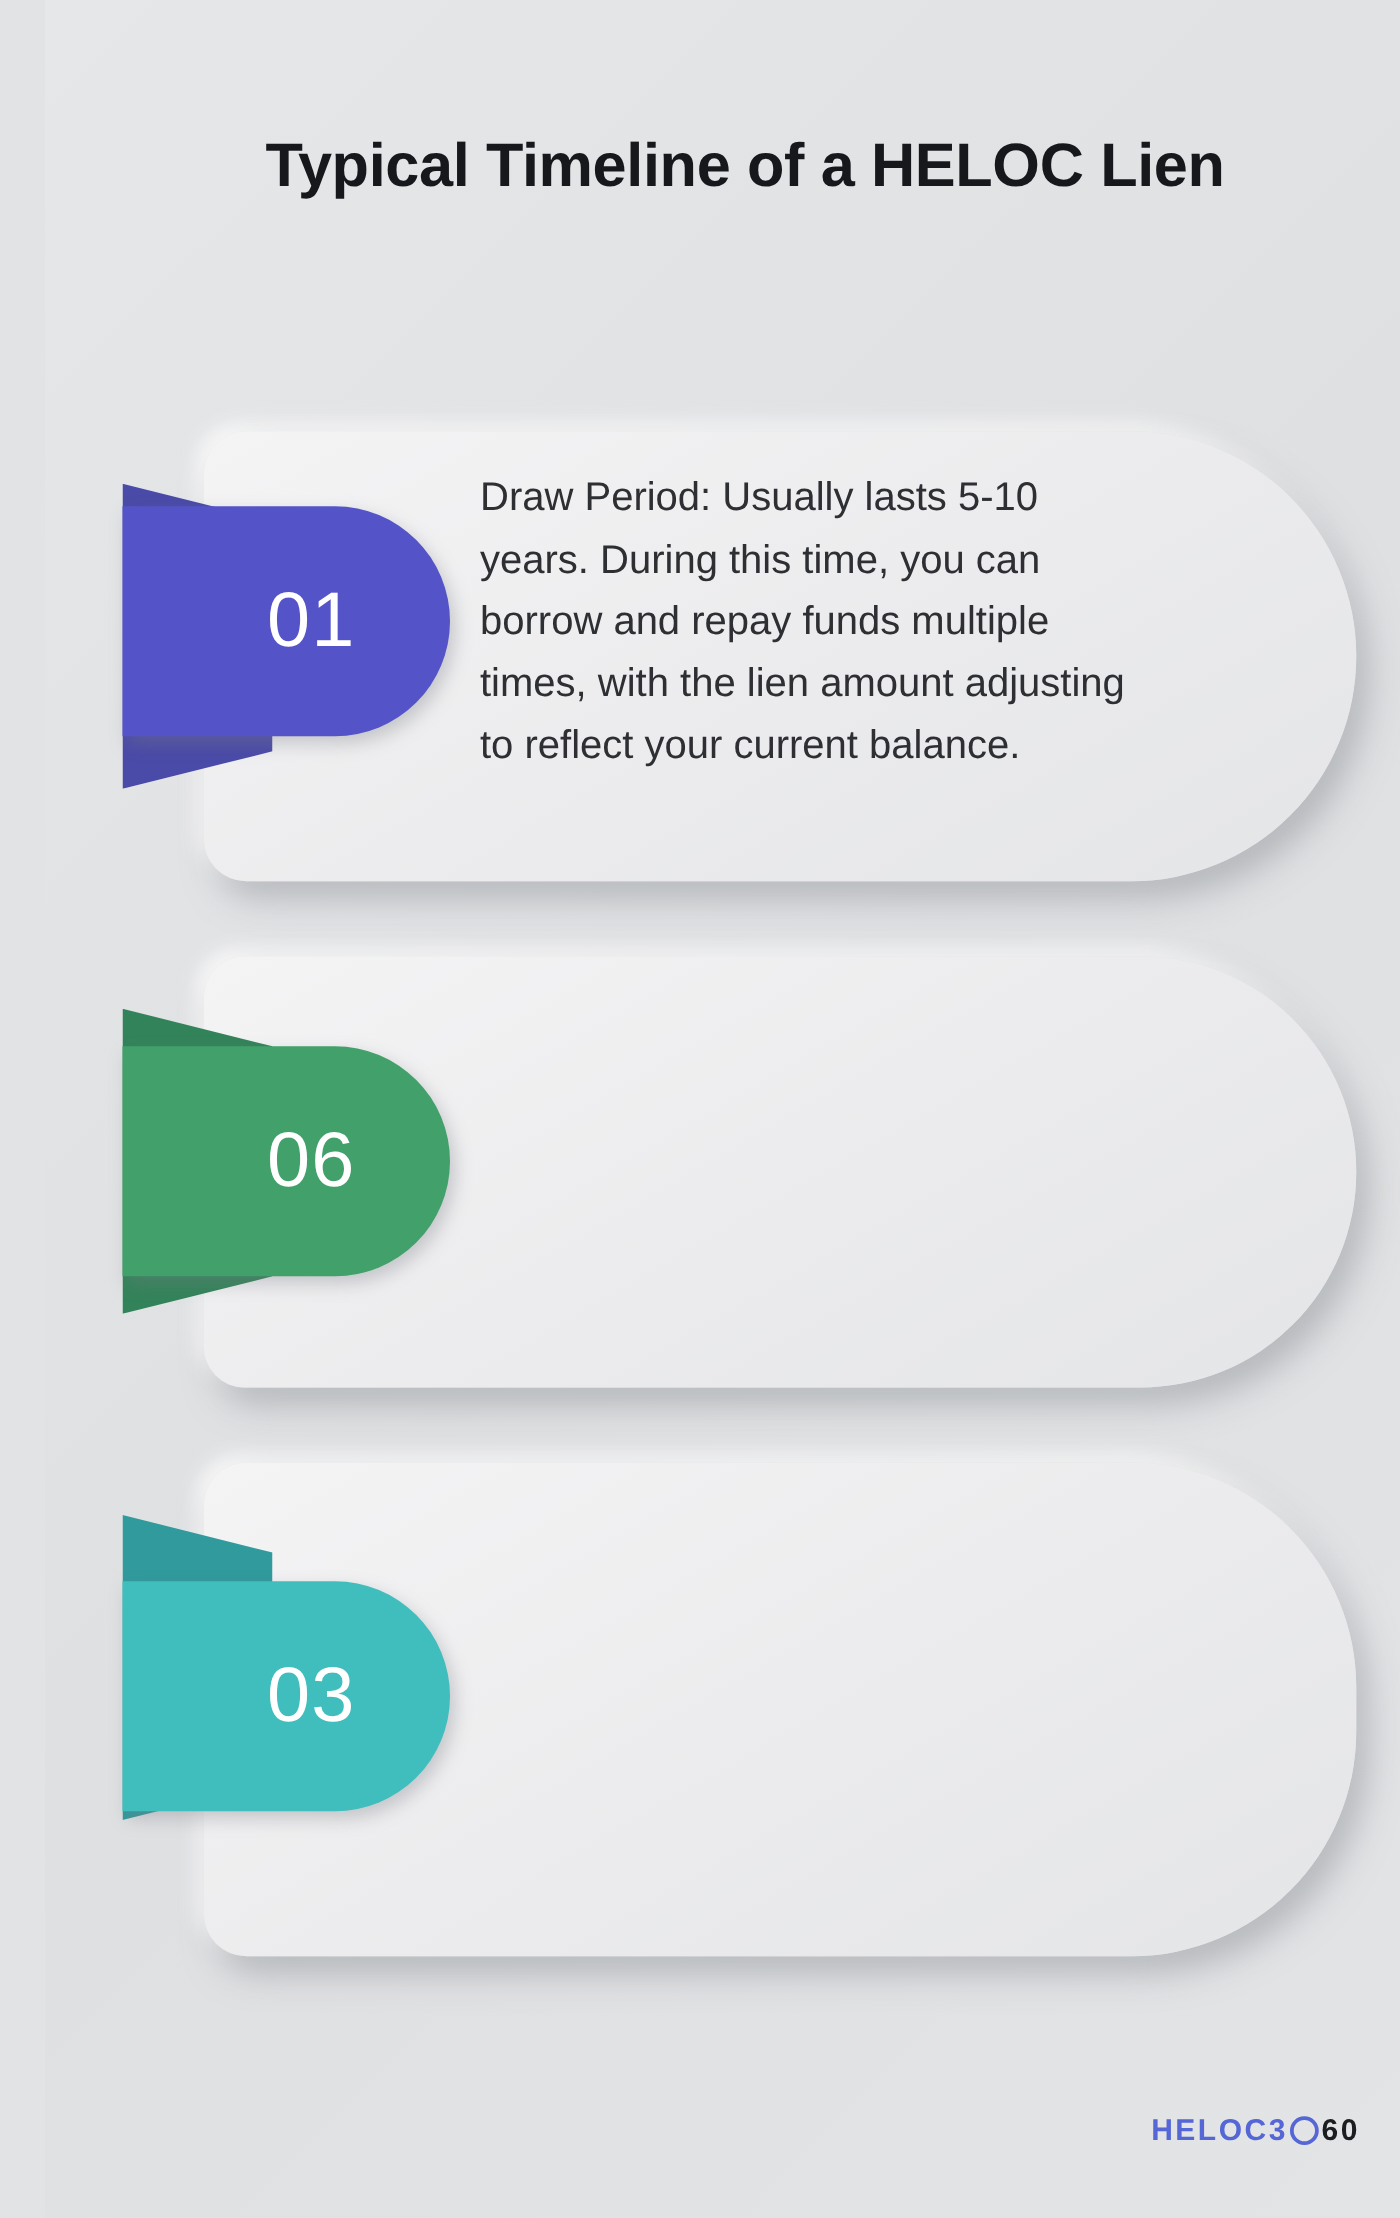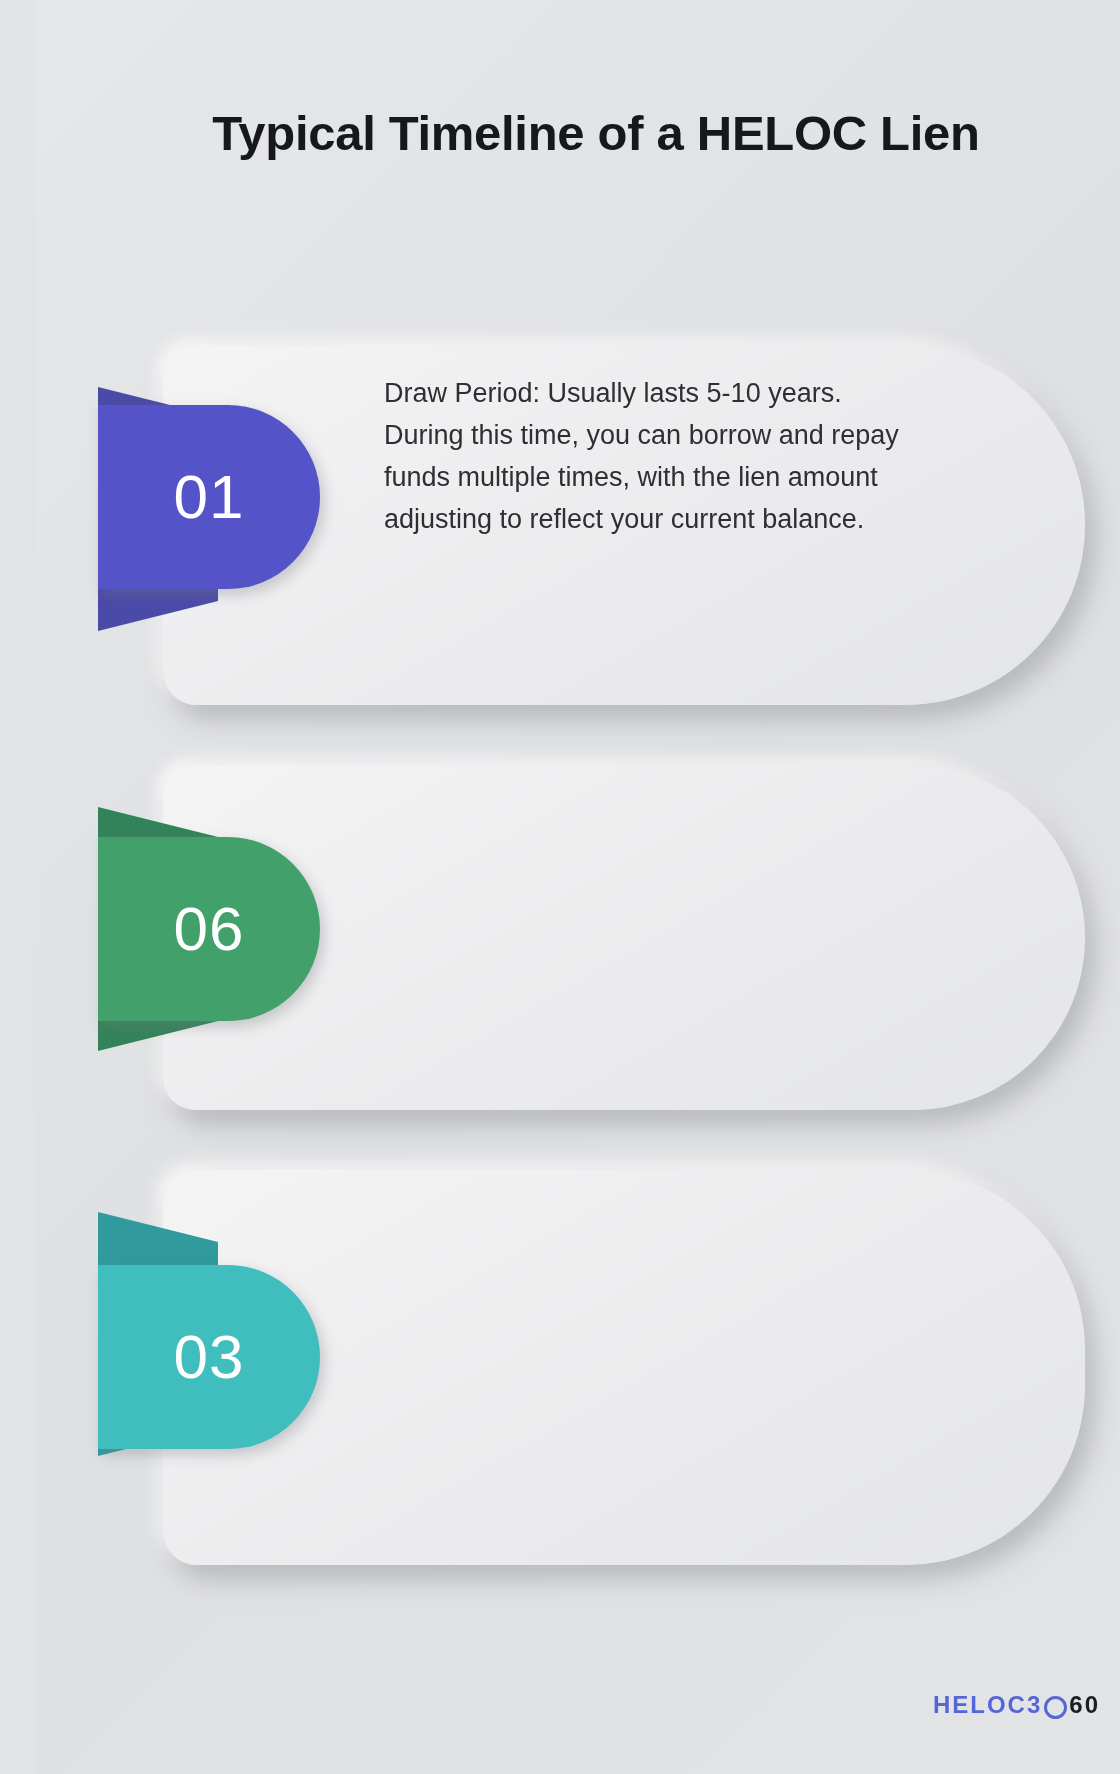"Draw Period: Usually lasts 5-10" .body-text { font-size: 27px -> 32px }
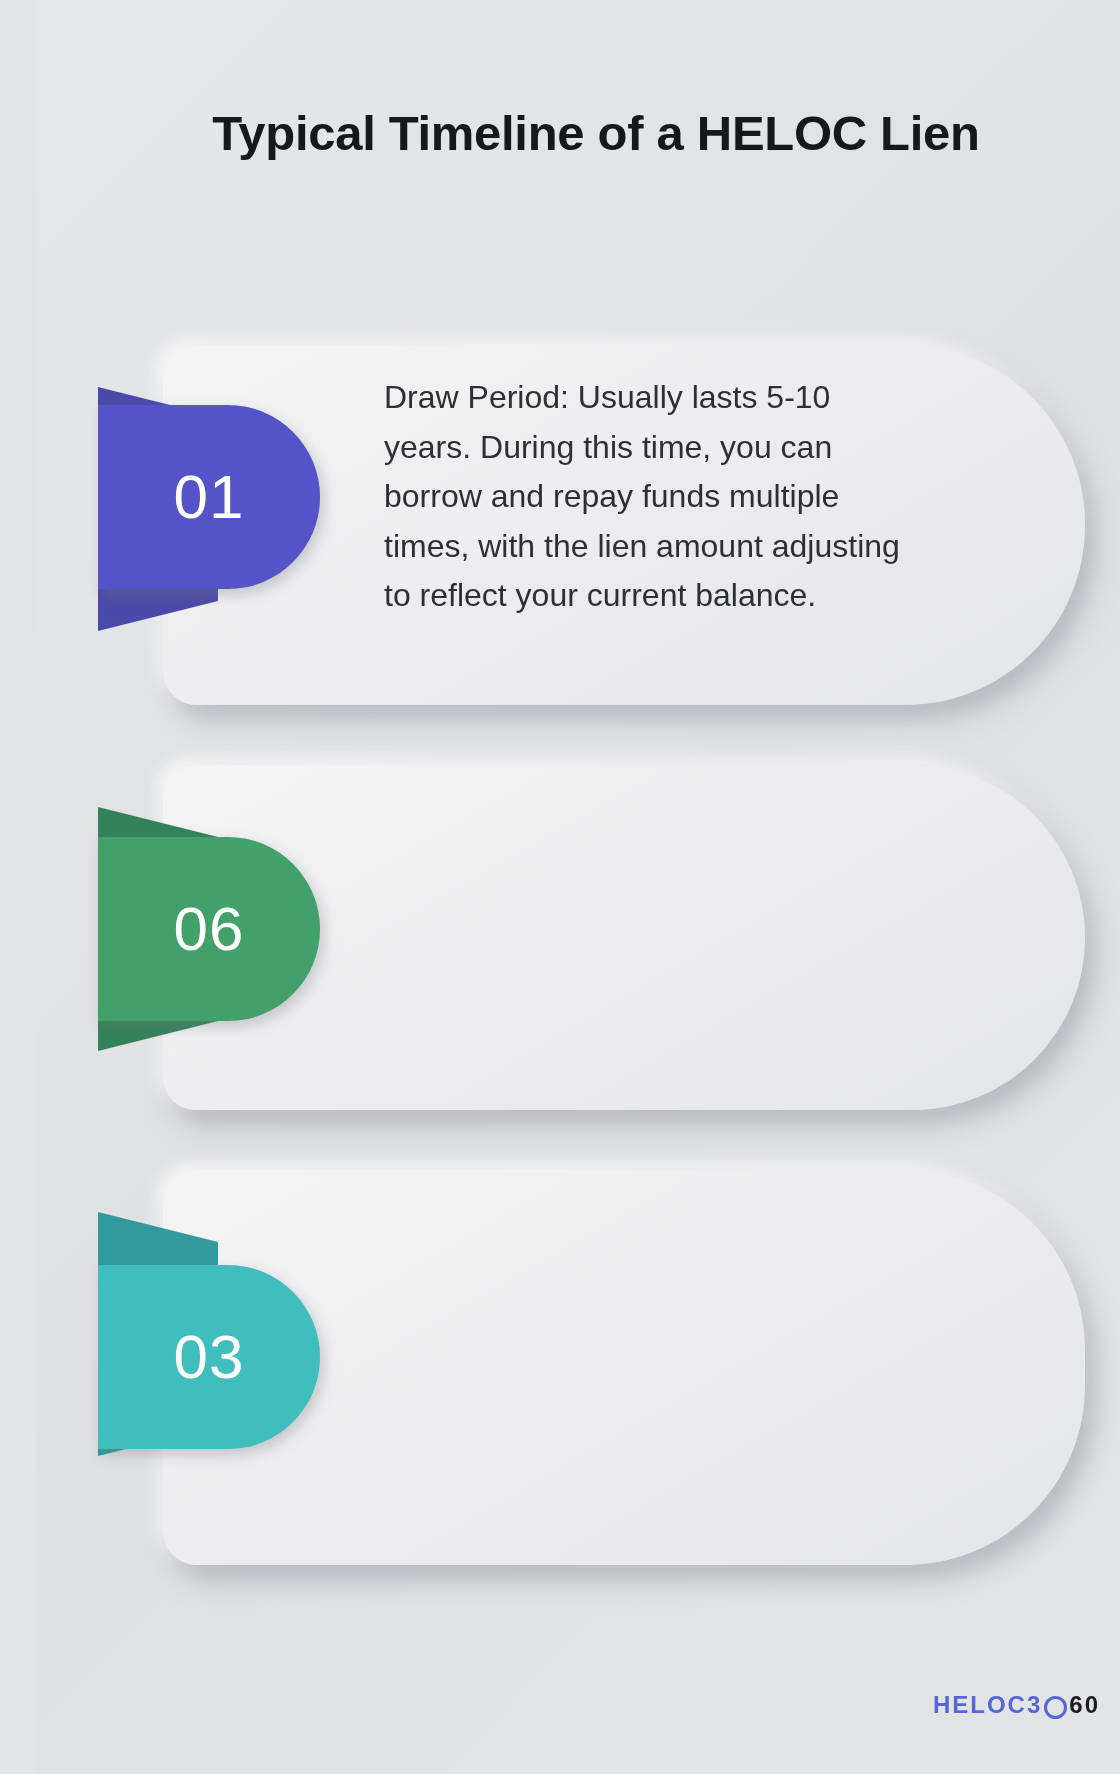"01" .badge { padding-left: none -> 40px }
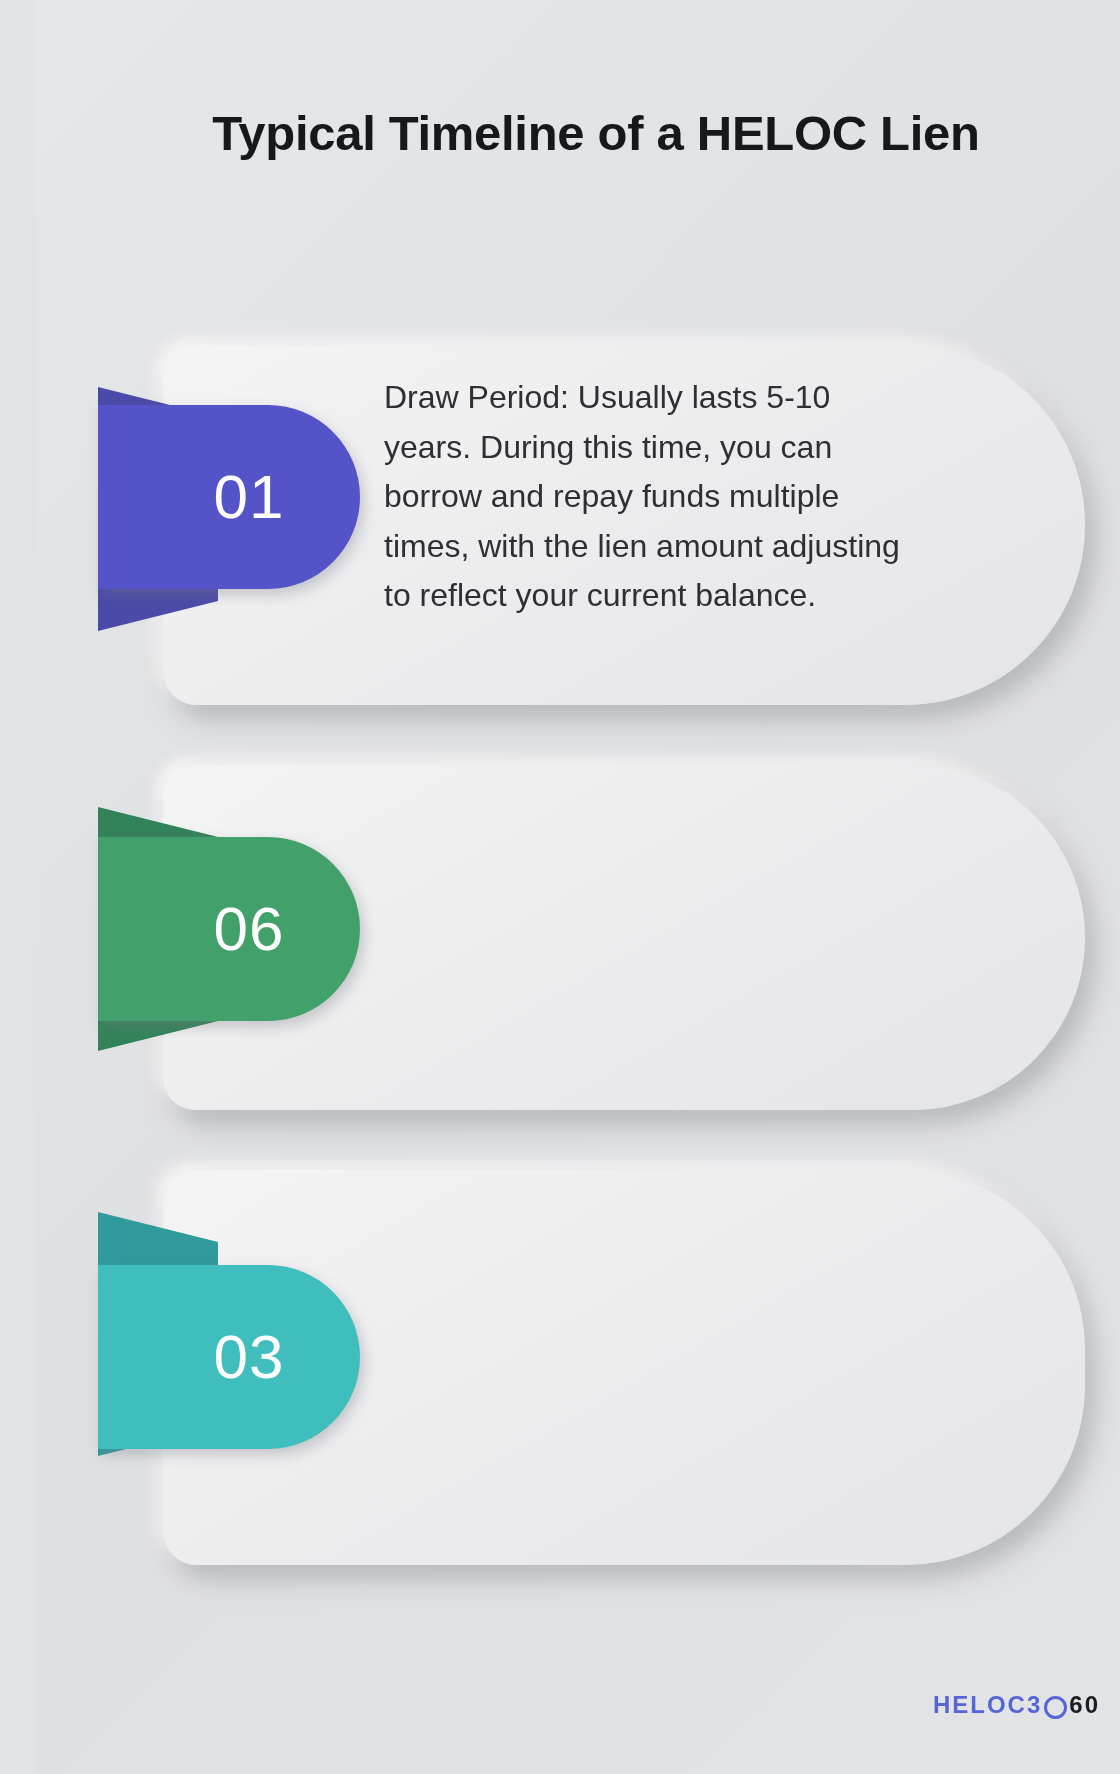"HELOC" .logo { align-items: center -> flex-start; right: 56px -> 68px }
